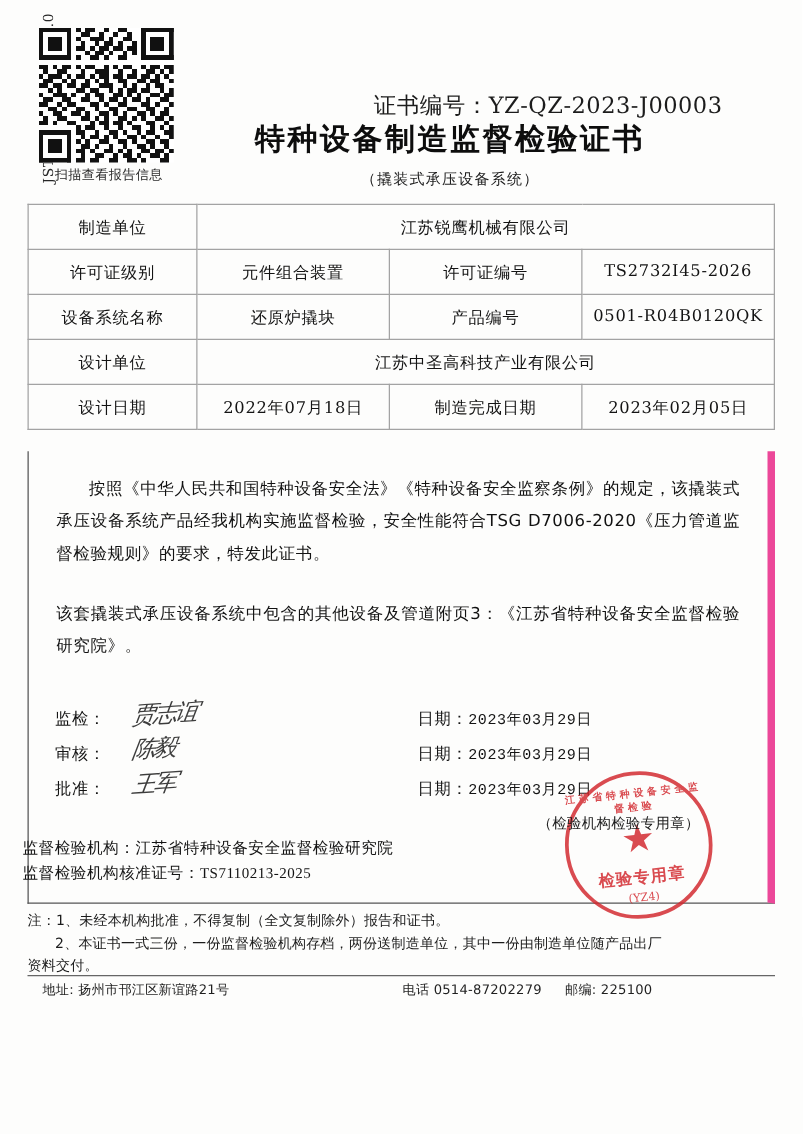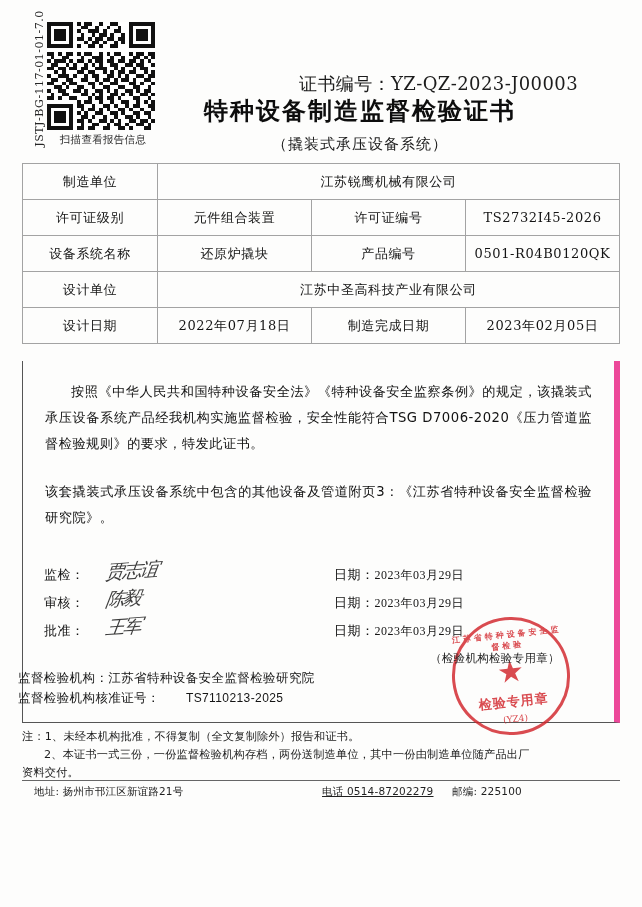"扫描查看报告信息" .qr-wrap { left: 47px -> 31px }
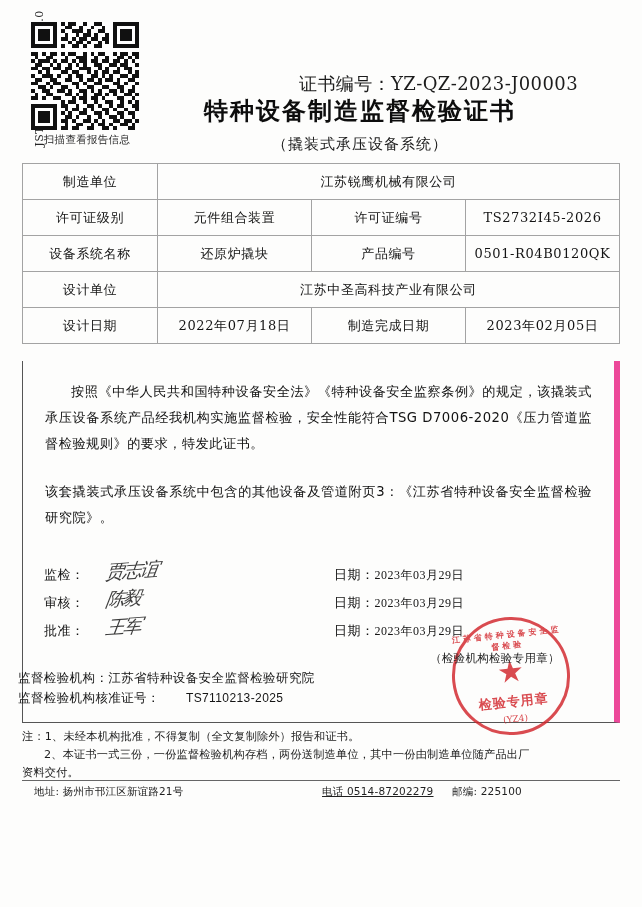"（撬装式承压设备系统）" .doc-subtitle { font-size: 15px -> 12px }
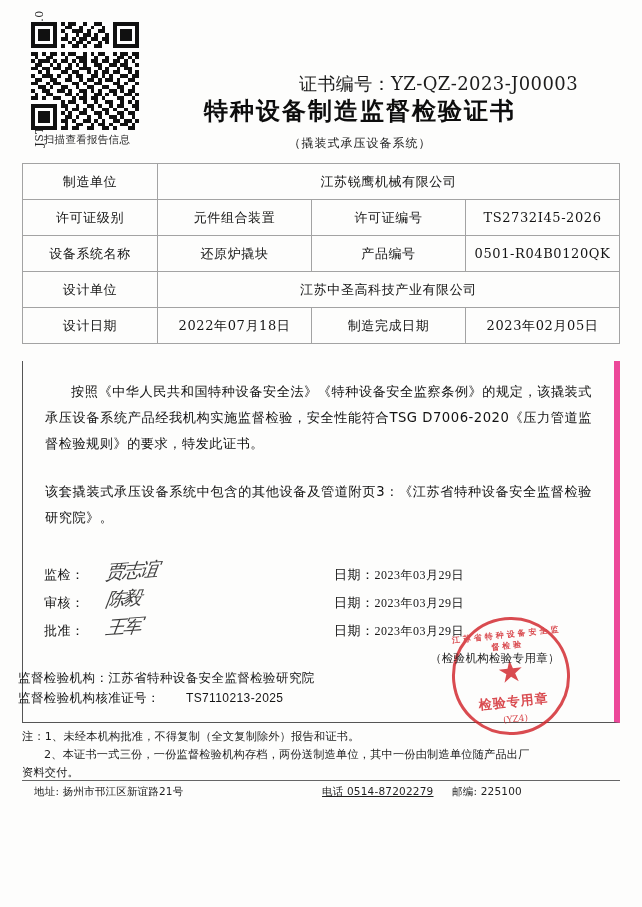"2023年03月29日" .sign-date .dv { font-family: Liberation Serif, serif -> Liberation Mono, monospace }
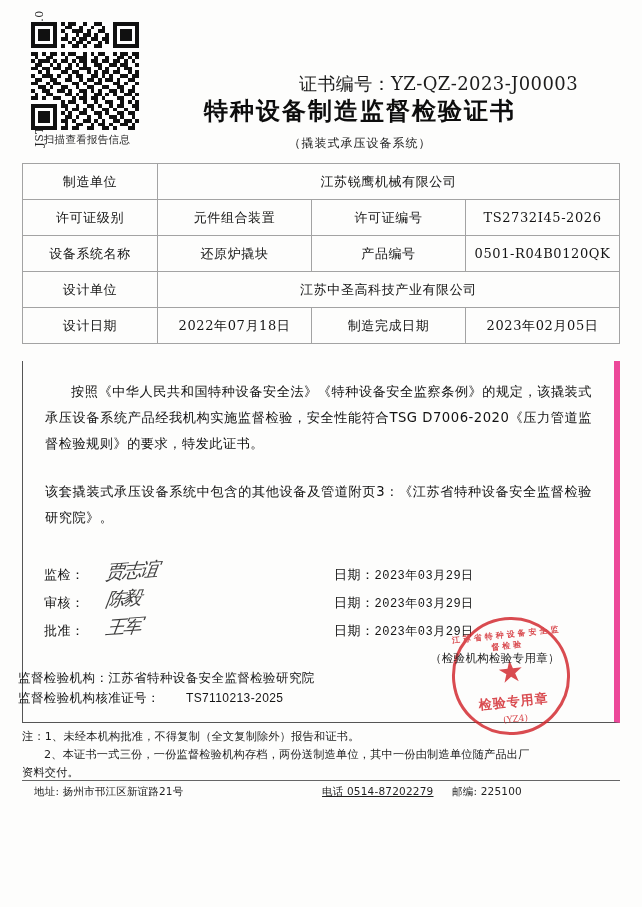"TS7110213-2025" .inst-block .val { font-family: Liberation Sans, sans-serif -> Liberation Serif, serif; margin-left: 26px -> none }
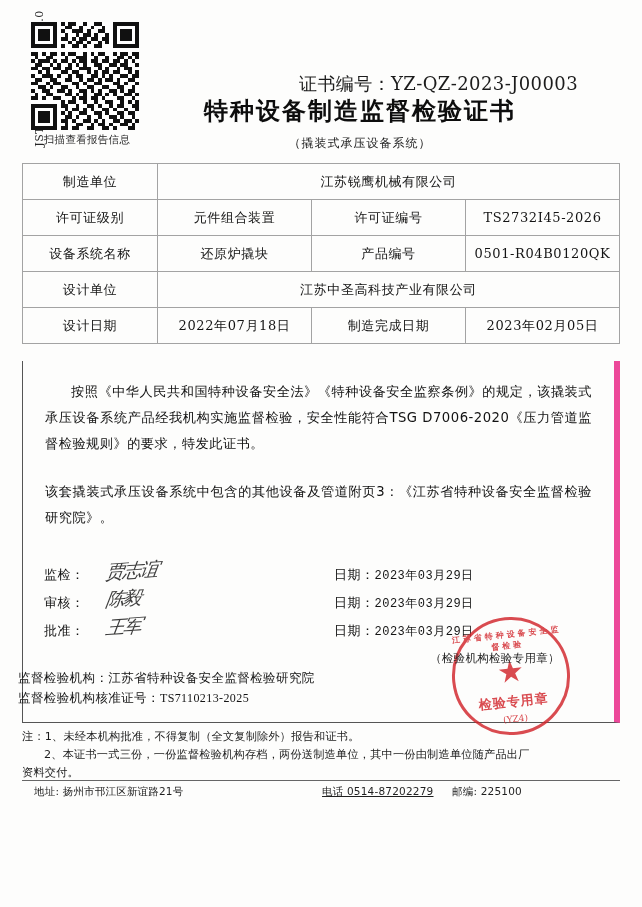"电话 0514-87202279" .f-tel { text-decoration: underline -> none }
